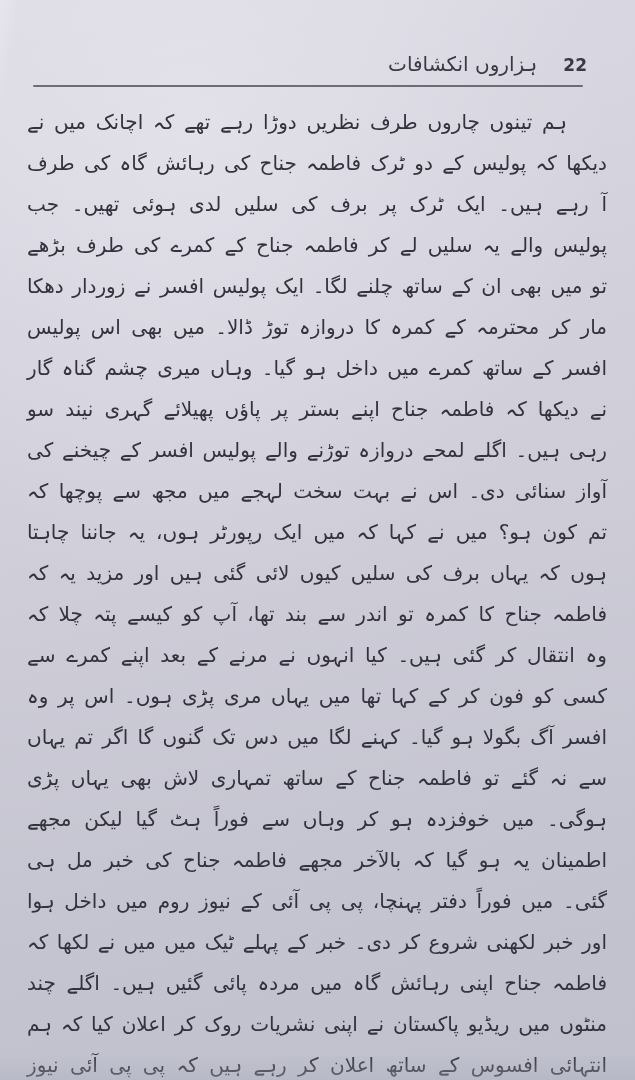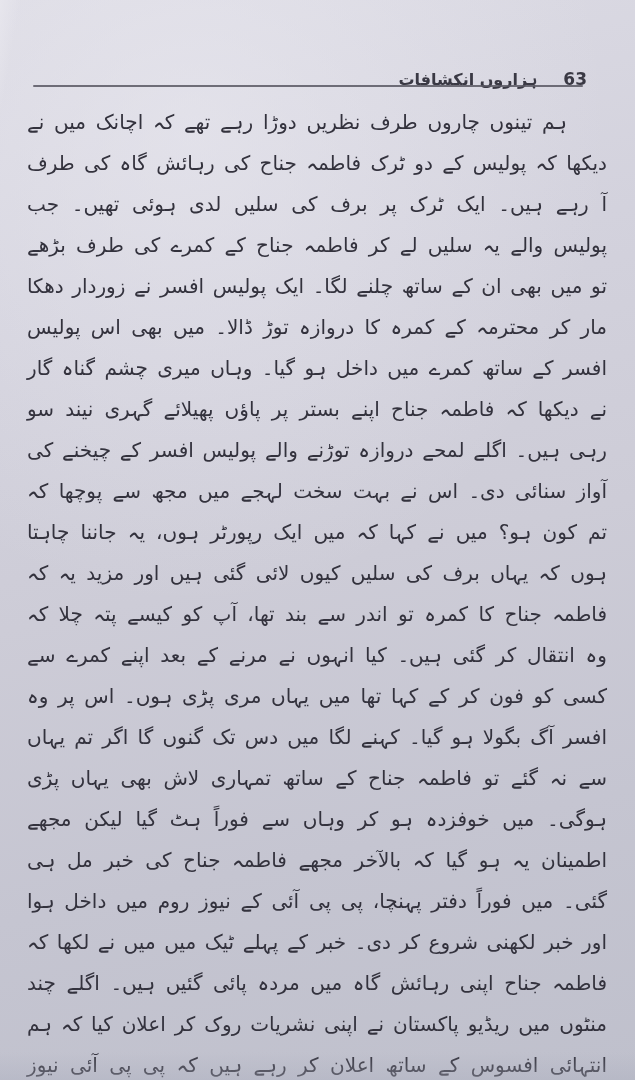"ہزاروں انکشافات" .header .title { font-size: 16px -> 20px; font-weight: bold -> normal; margin-top: 18px -> none }
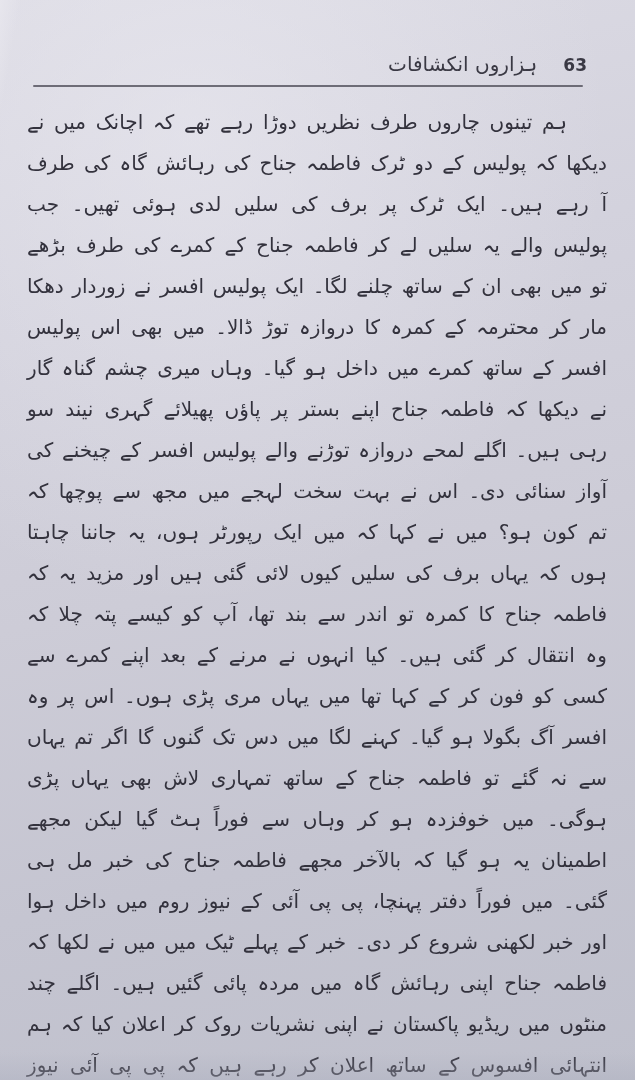"63" span.pagenum { text: 63 -> 22 }
